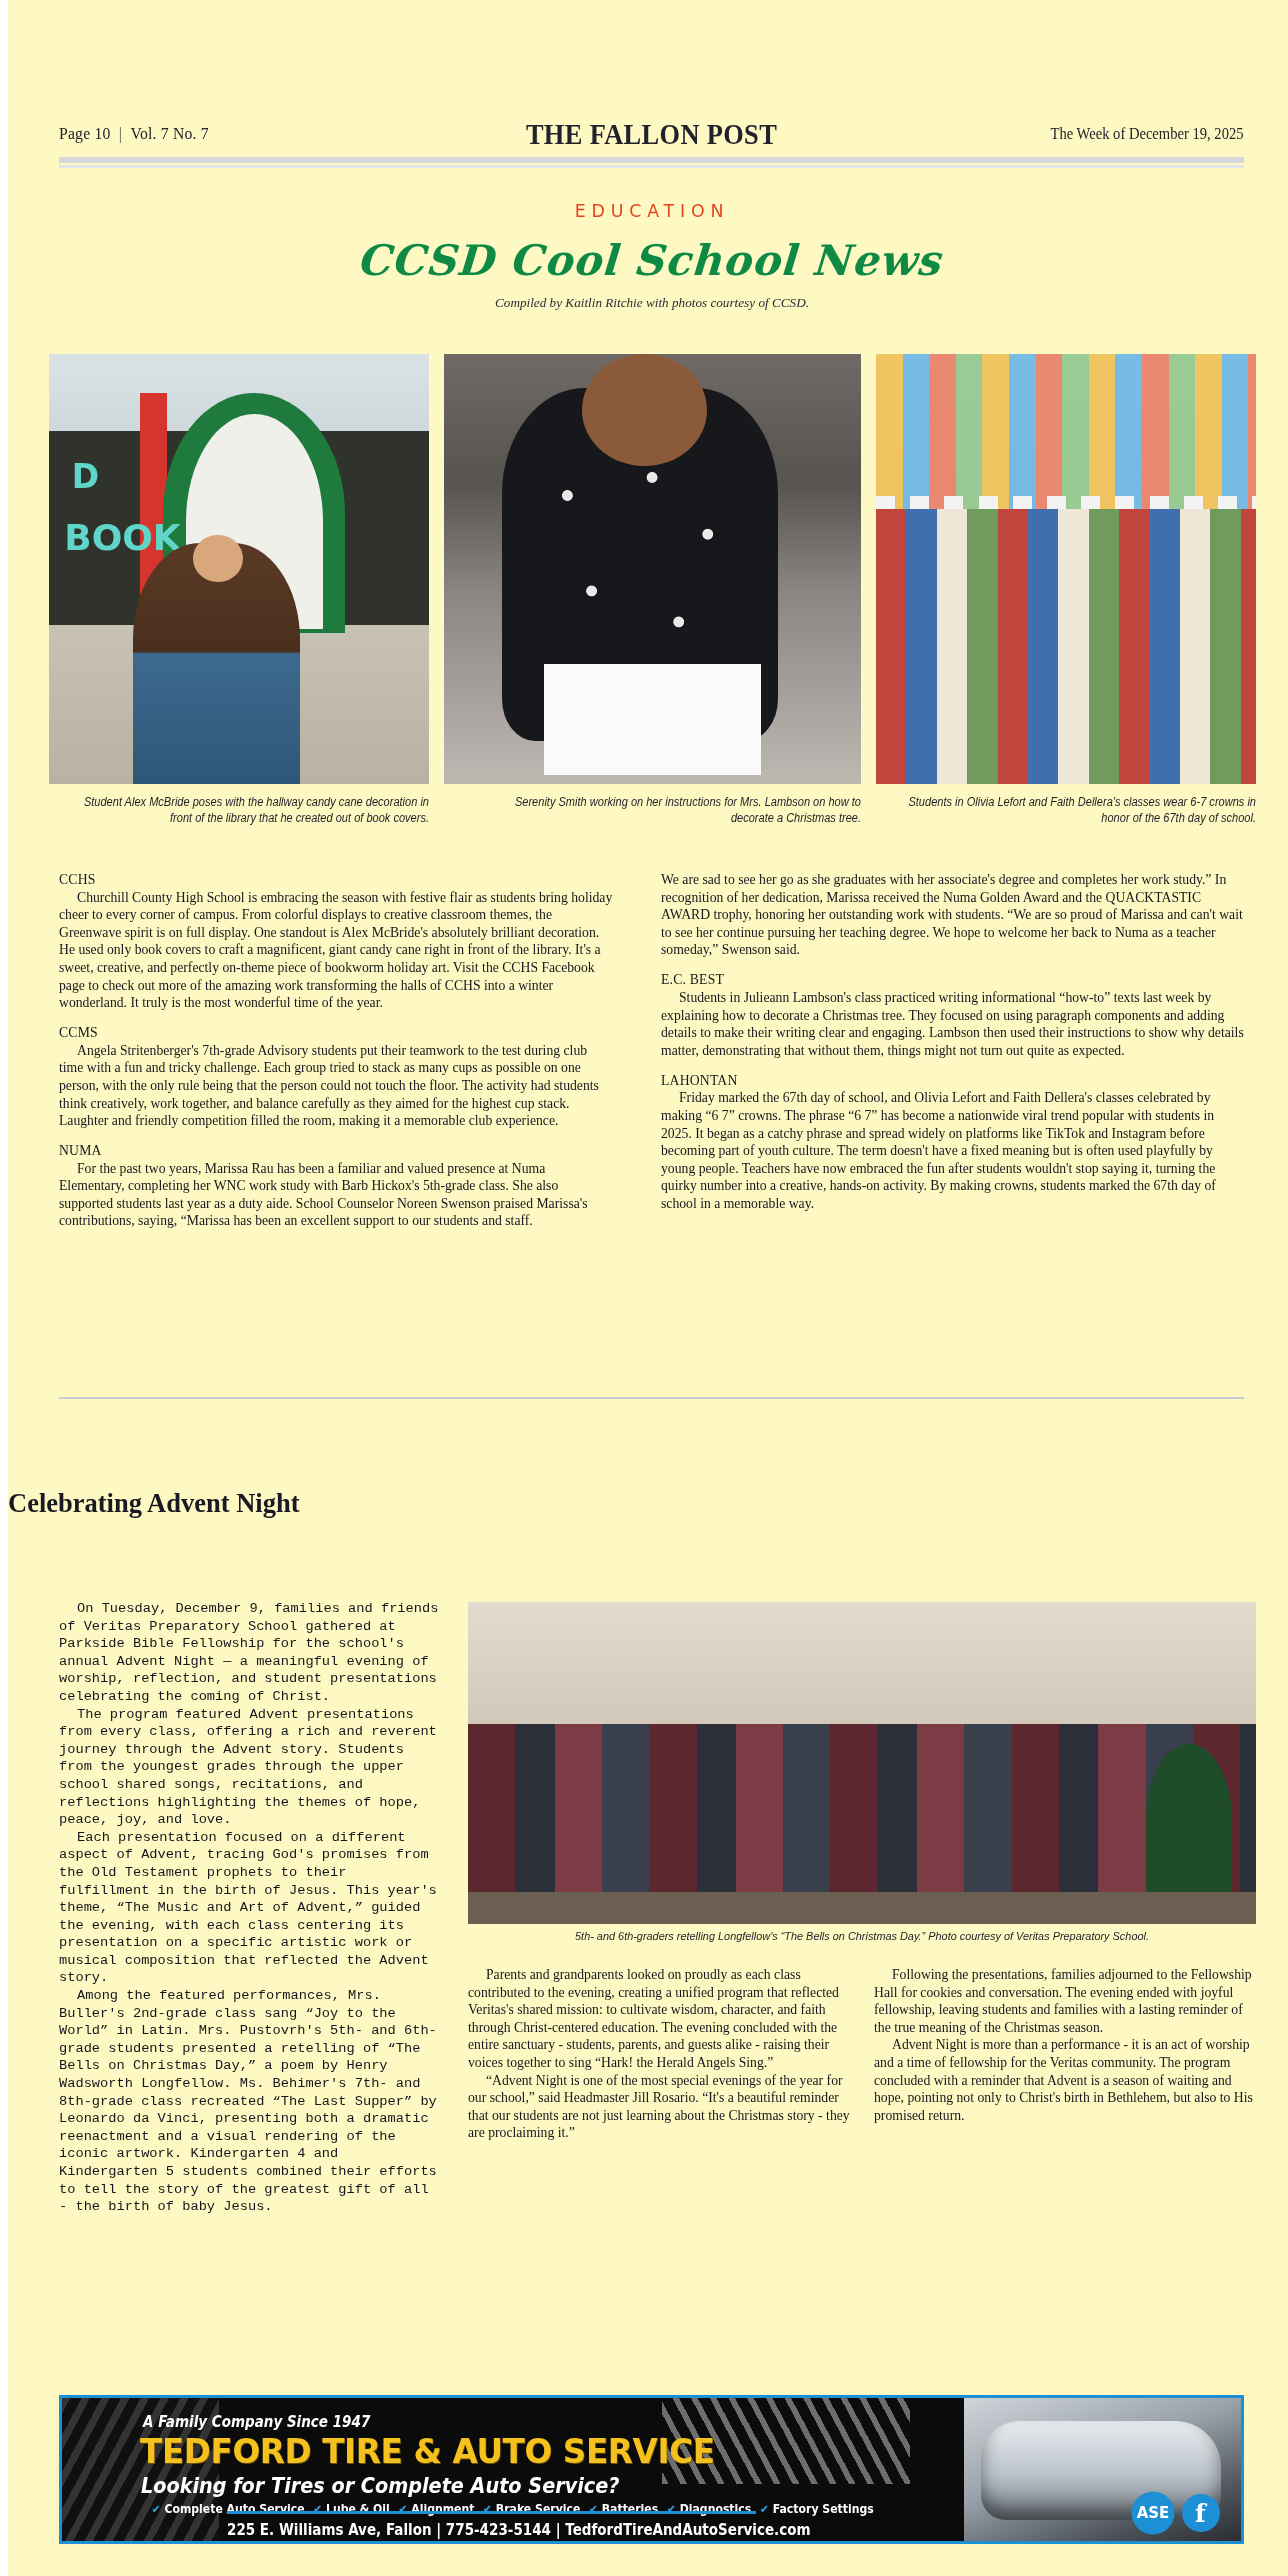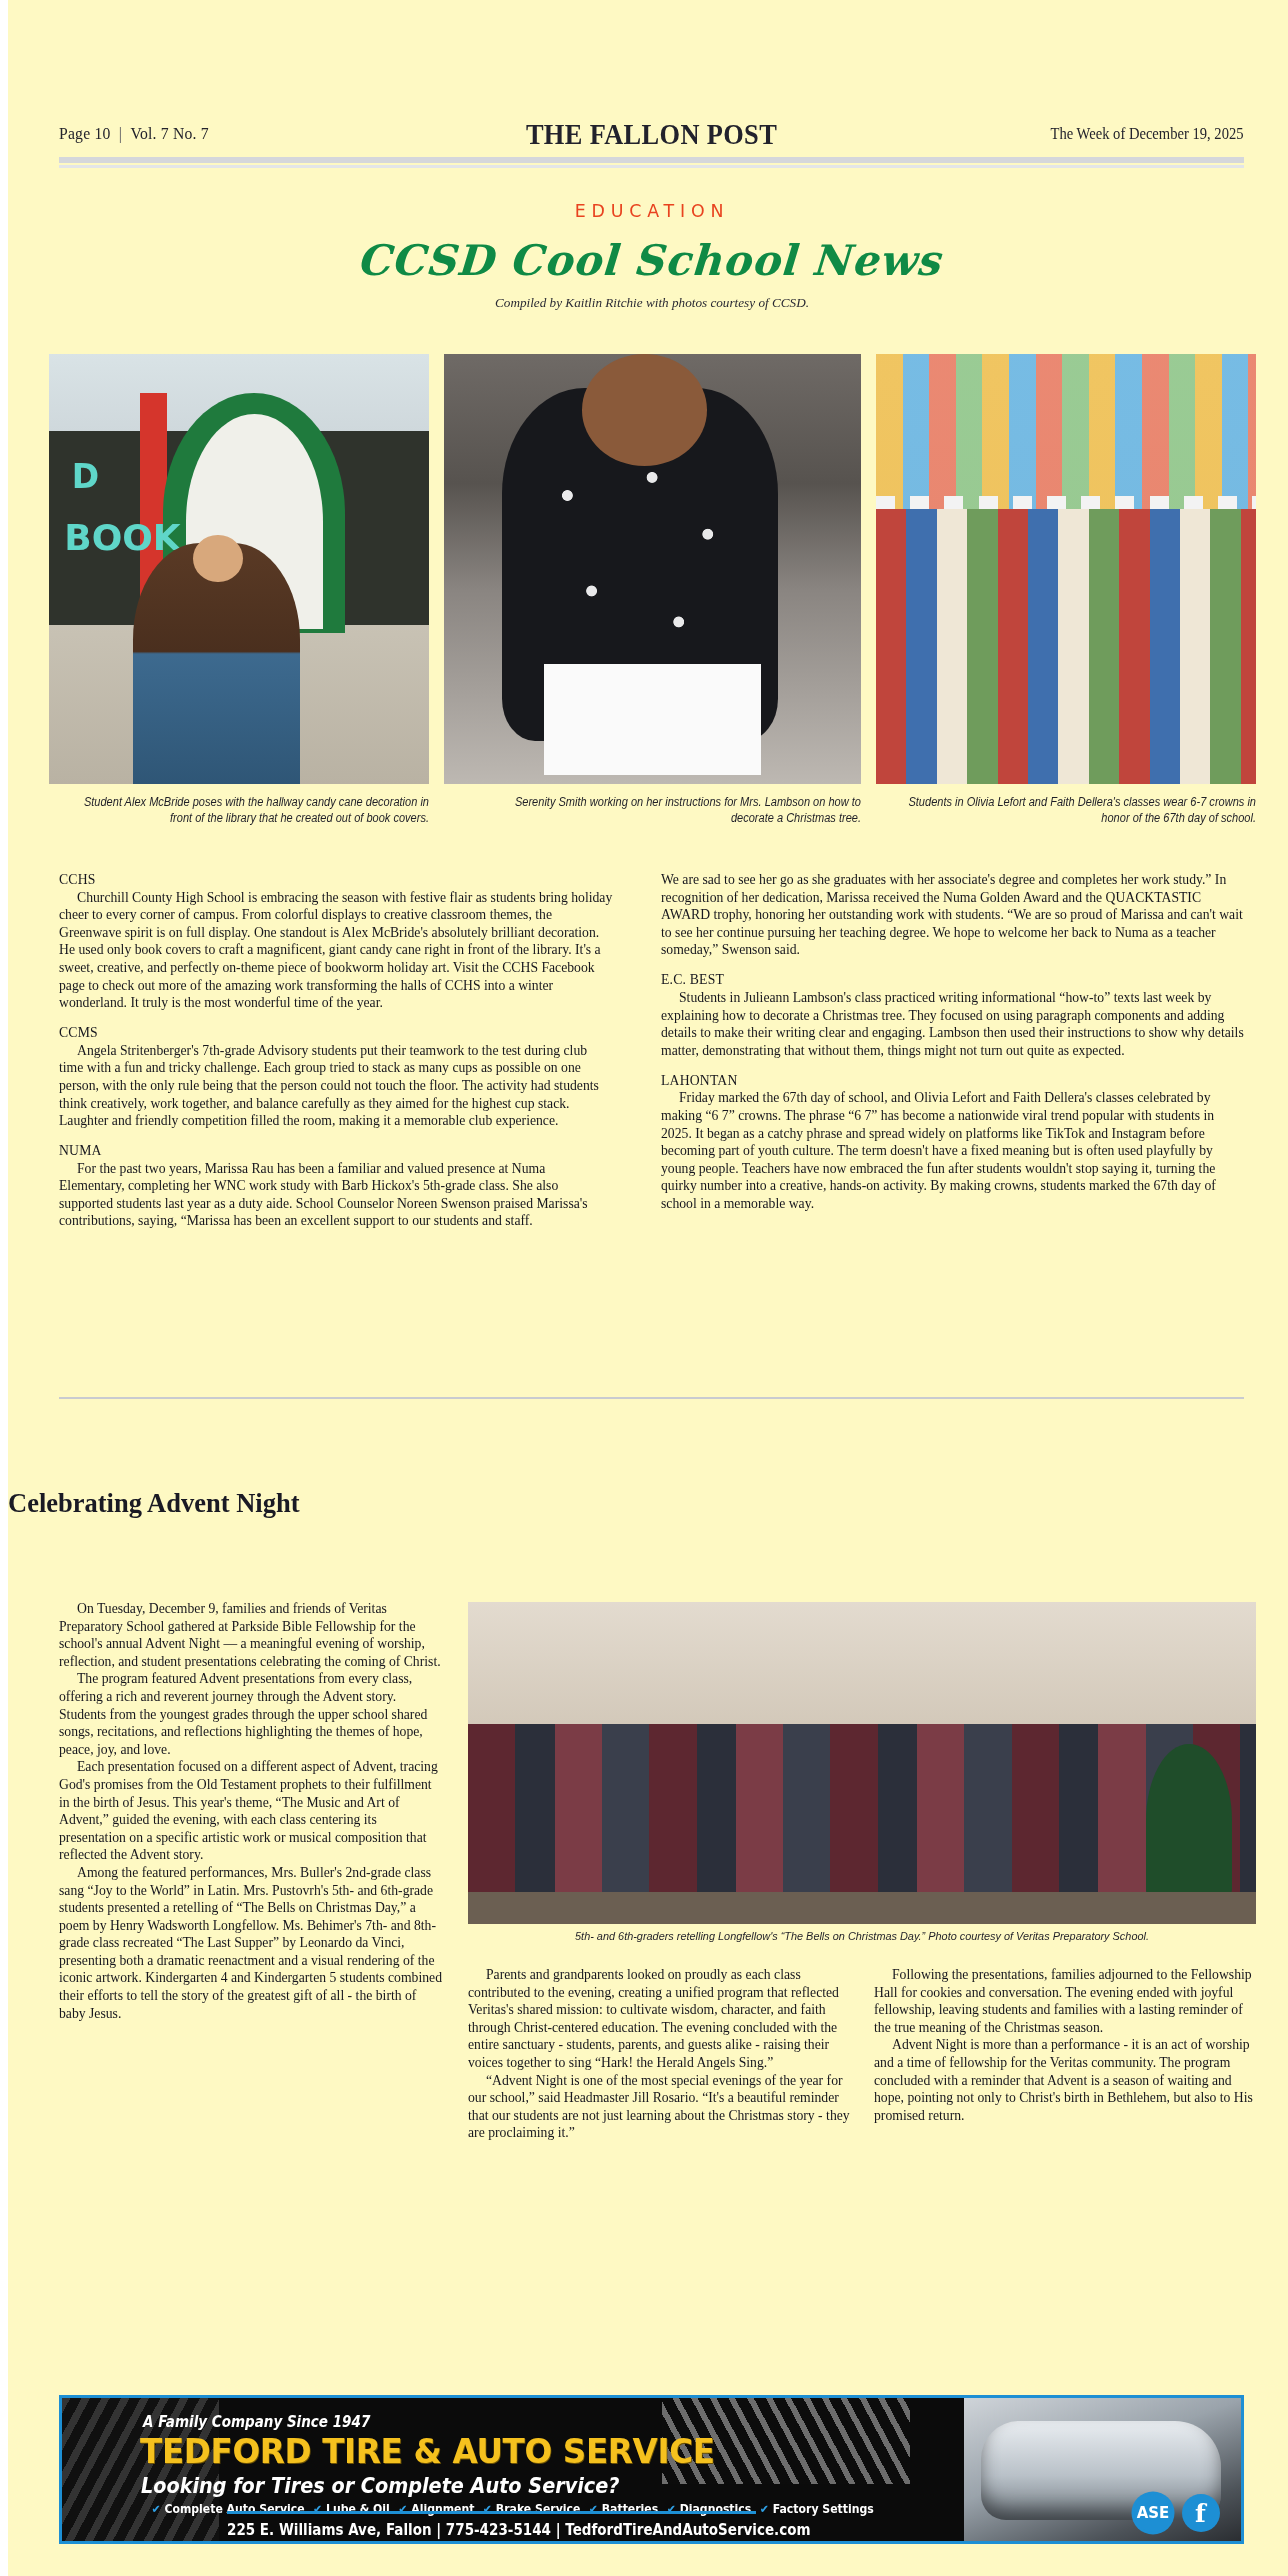"On Tuesday, December 9, families" .v-col-a { font-family: none -> Liberation Mono, monospace }
